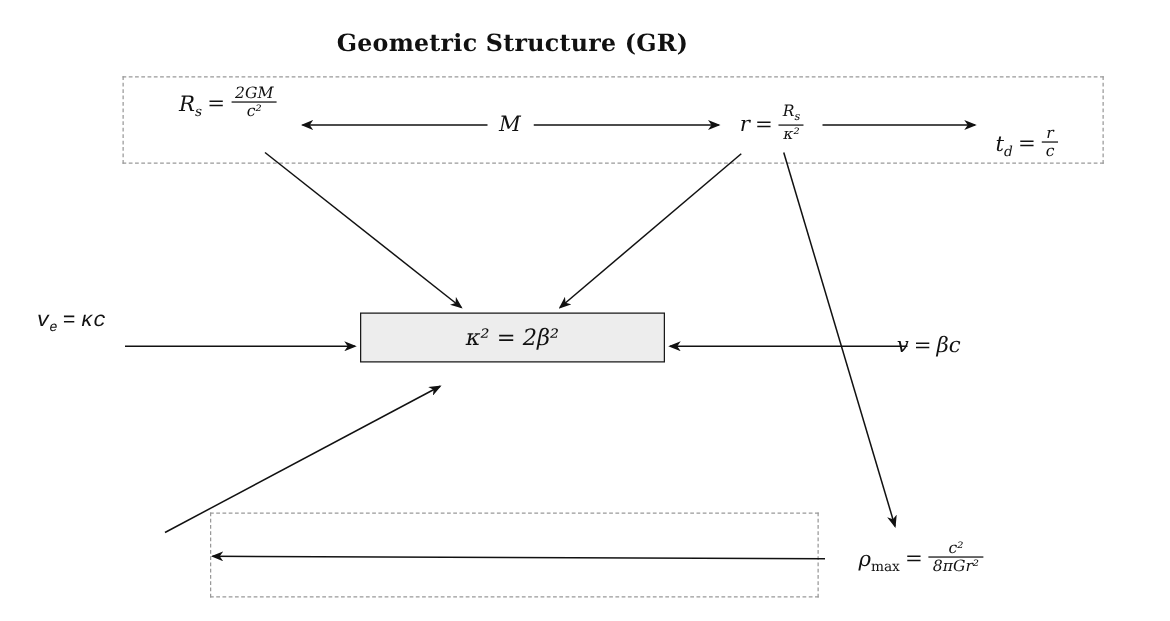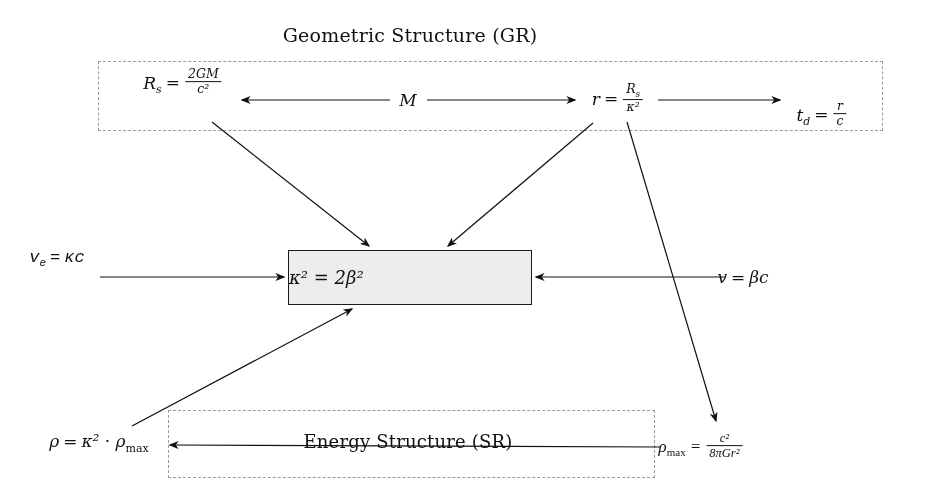"Geometric Structure (GR)" .title { font-weight: normal -> bold }
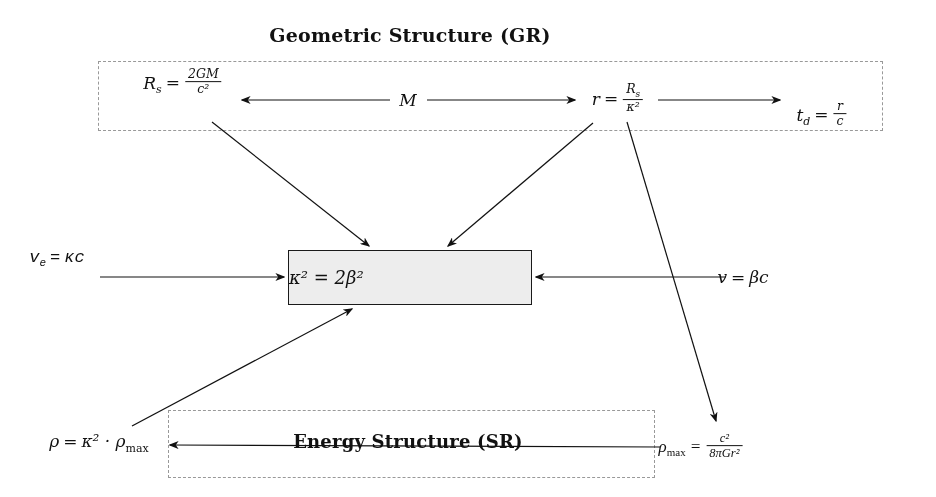"κ² = 2β²" .kappa-box { height: 55px -> 40px; justify-content: none -> center }
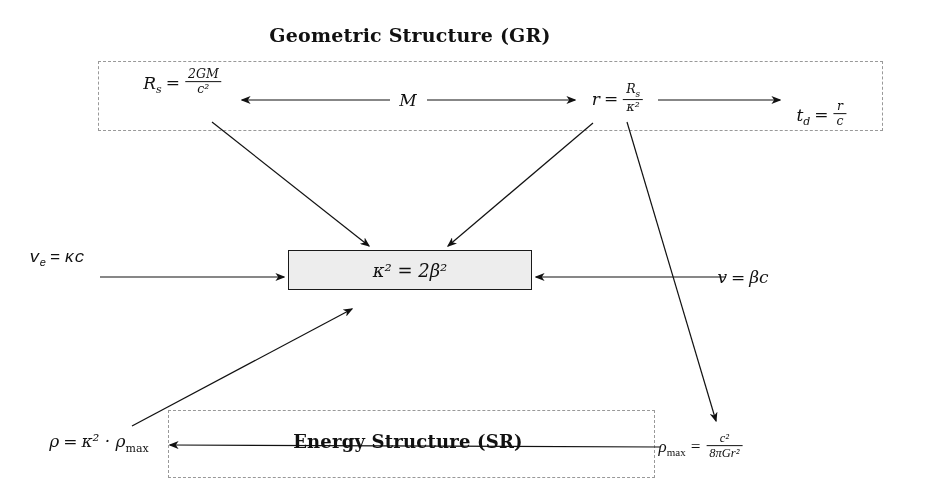"ρ = κ² · ρmax" div.formula { html: <div> <span>ρ</span><span>=</span><span>κ² · ρ</span><sub>max</sub> </div> -> none }
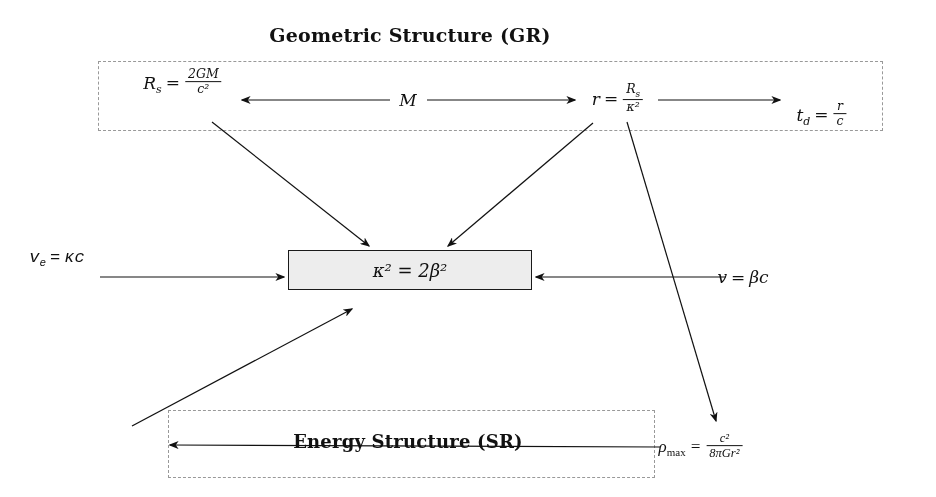"Energy Structure (SR)" div.title { html: <div>Energy Structure (SR)</div> -> none }
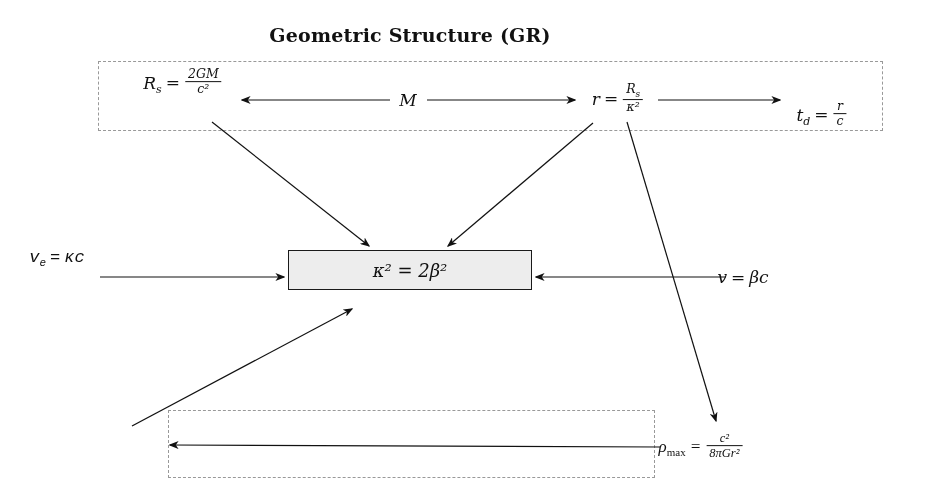"ρmax =" div.formula { font-family: Liberation Serif, serif -> none; left: 701px -> 737px }
